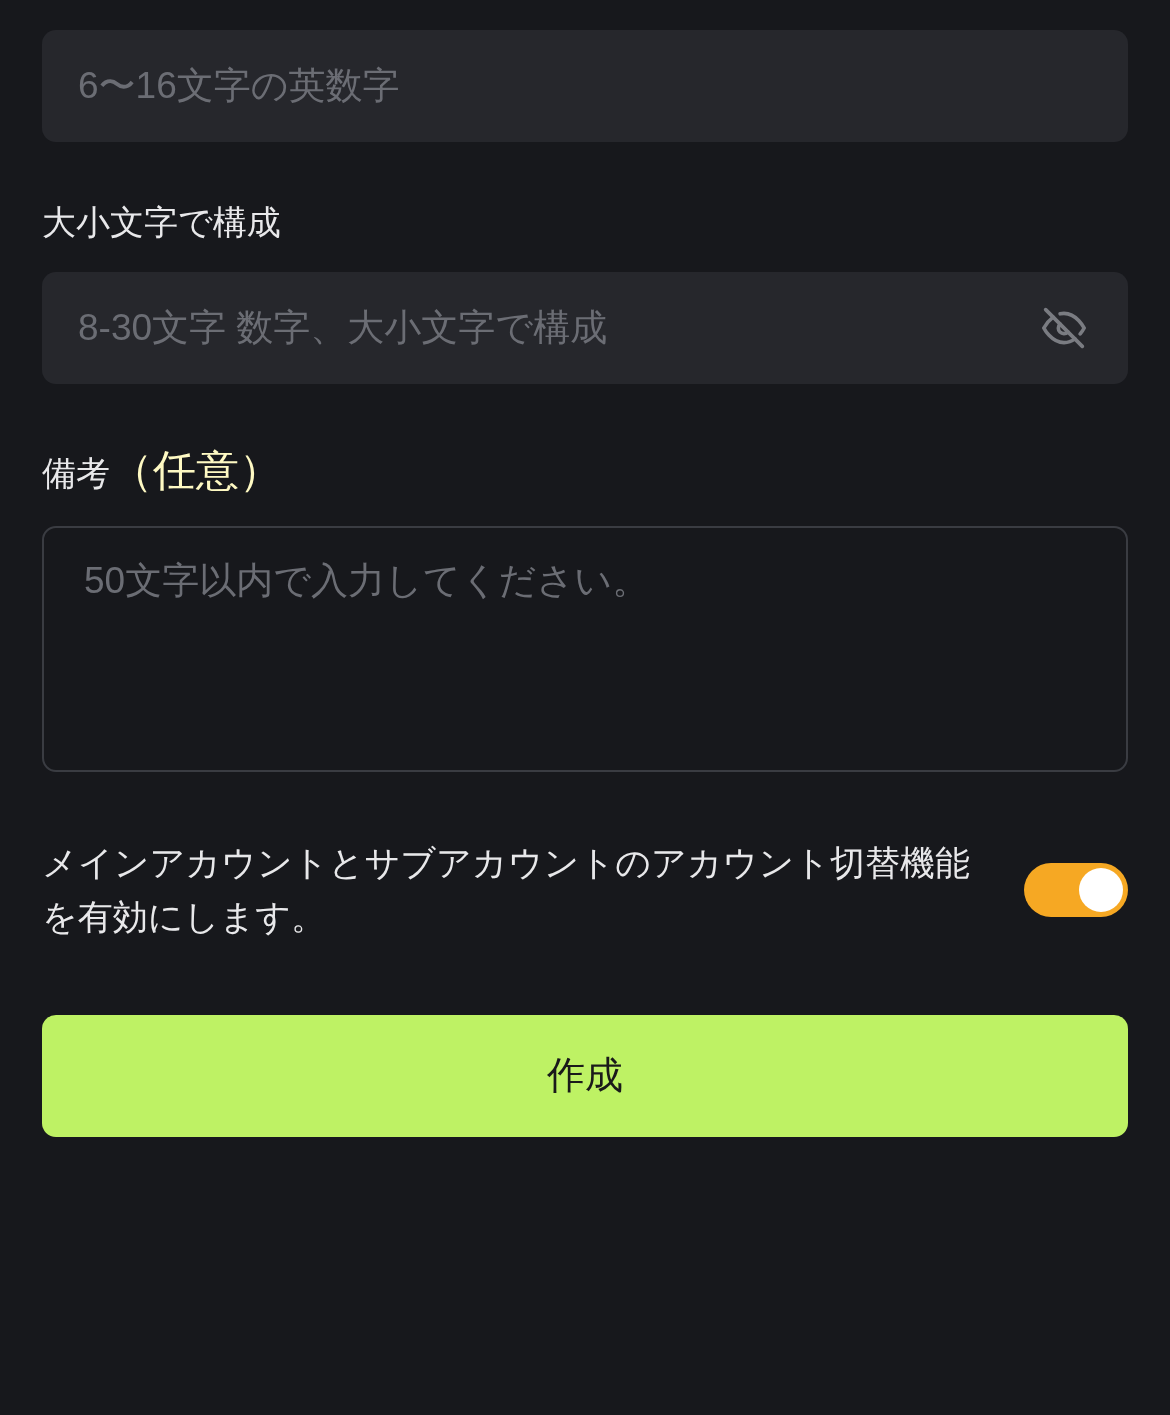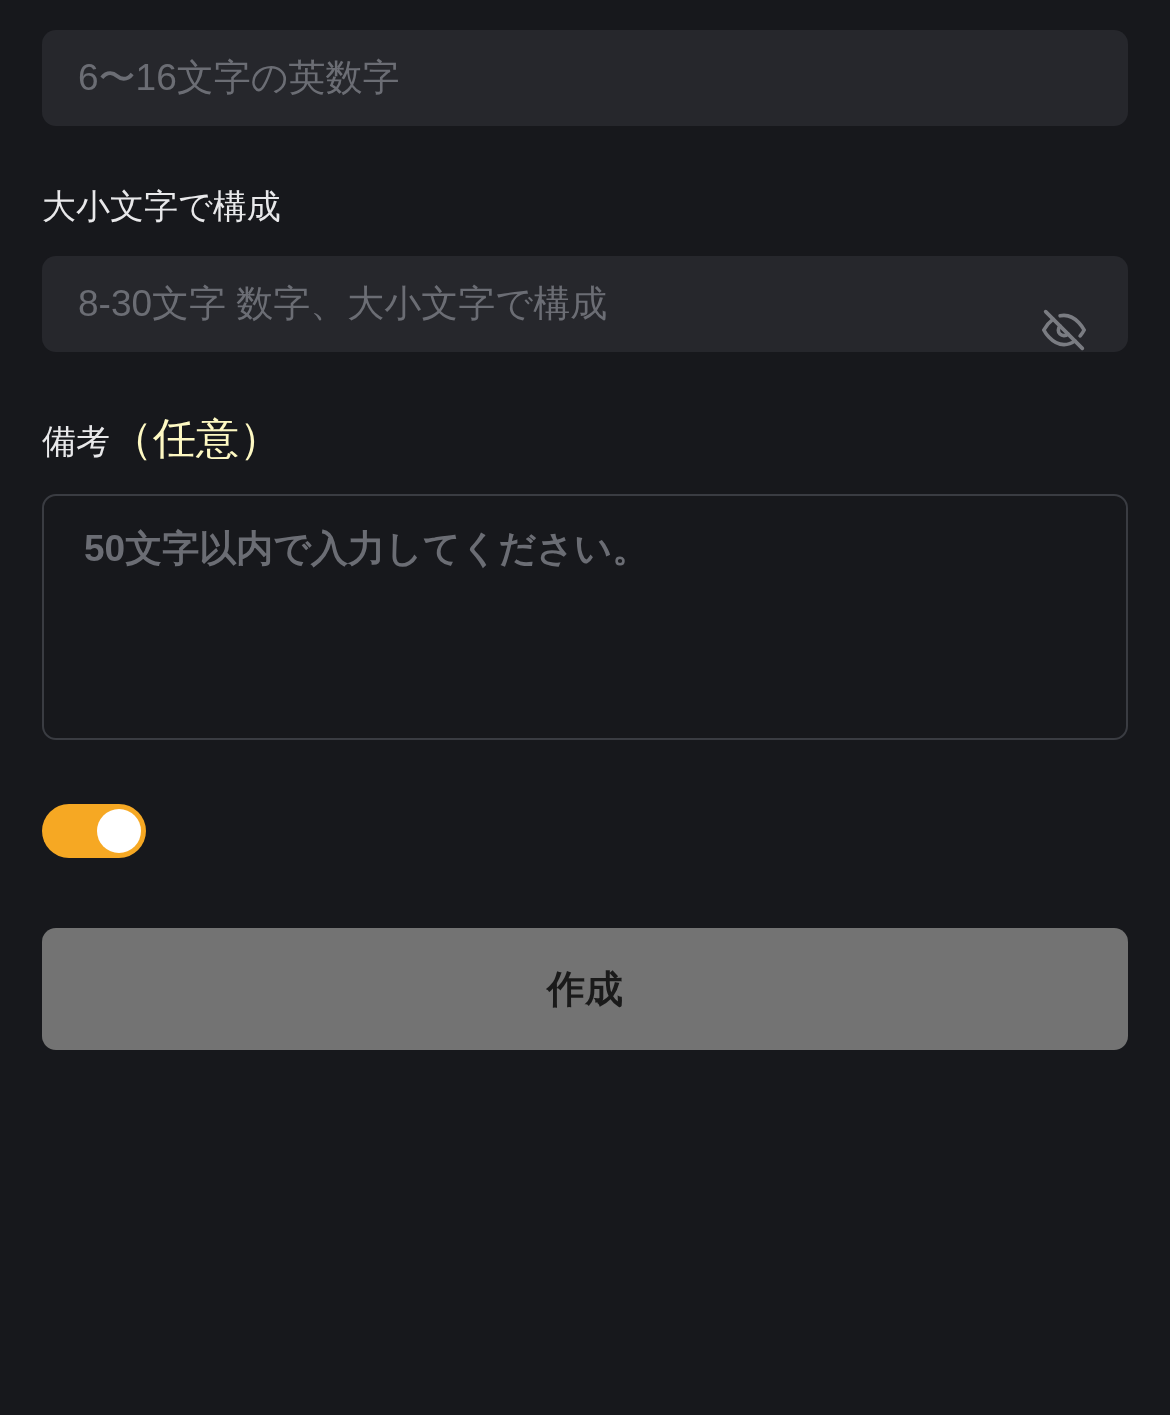"6〜16文字の英数字" .text-input { height: 96px -> 112px }
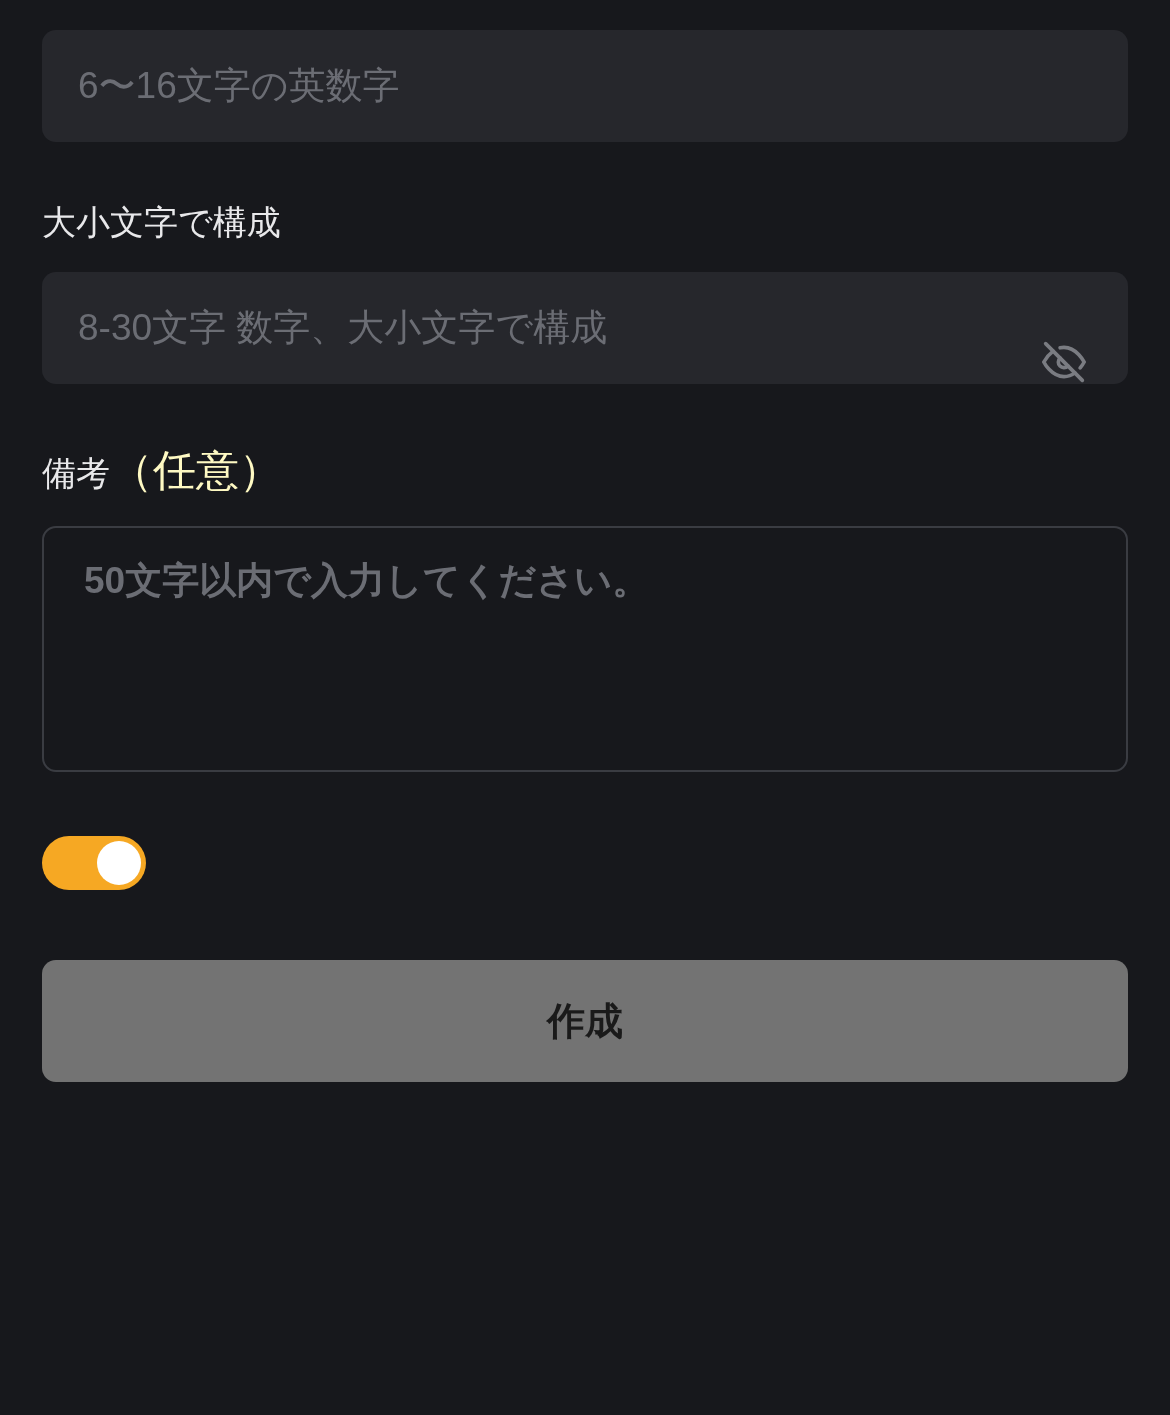"8-30文字 数字、大小文字で構成" .password-wrapper { align-items: flex-end -> center }
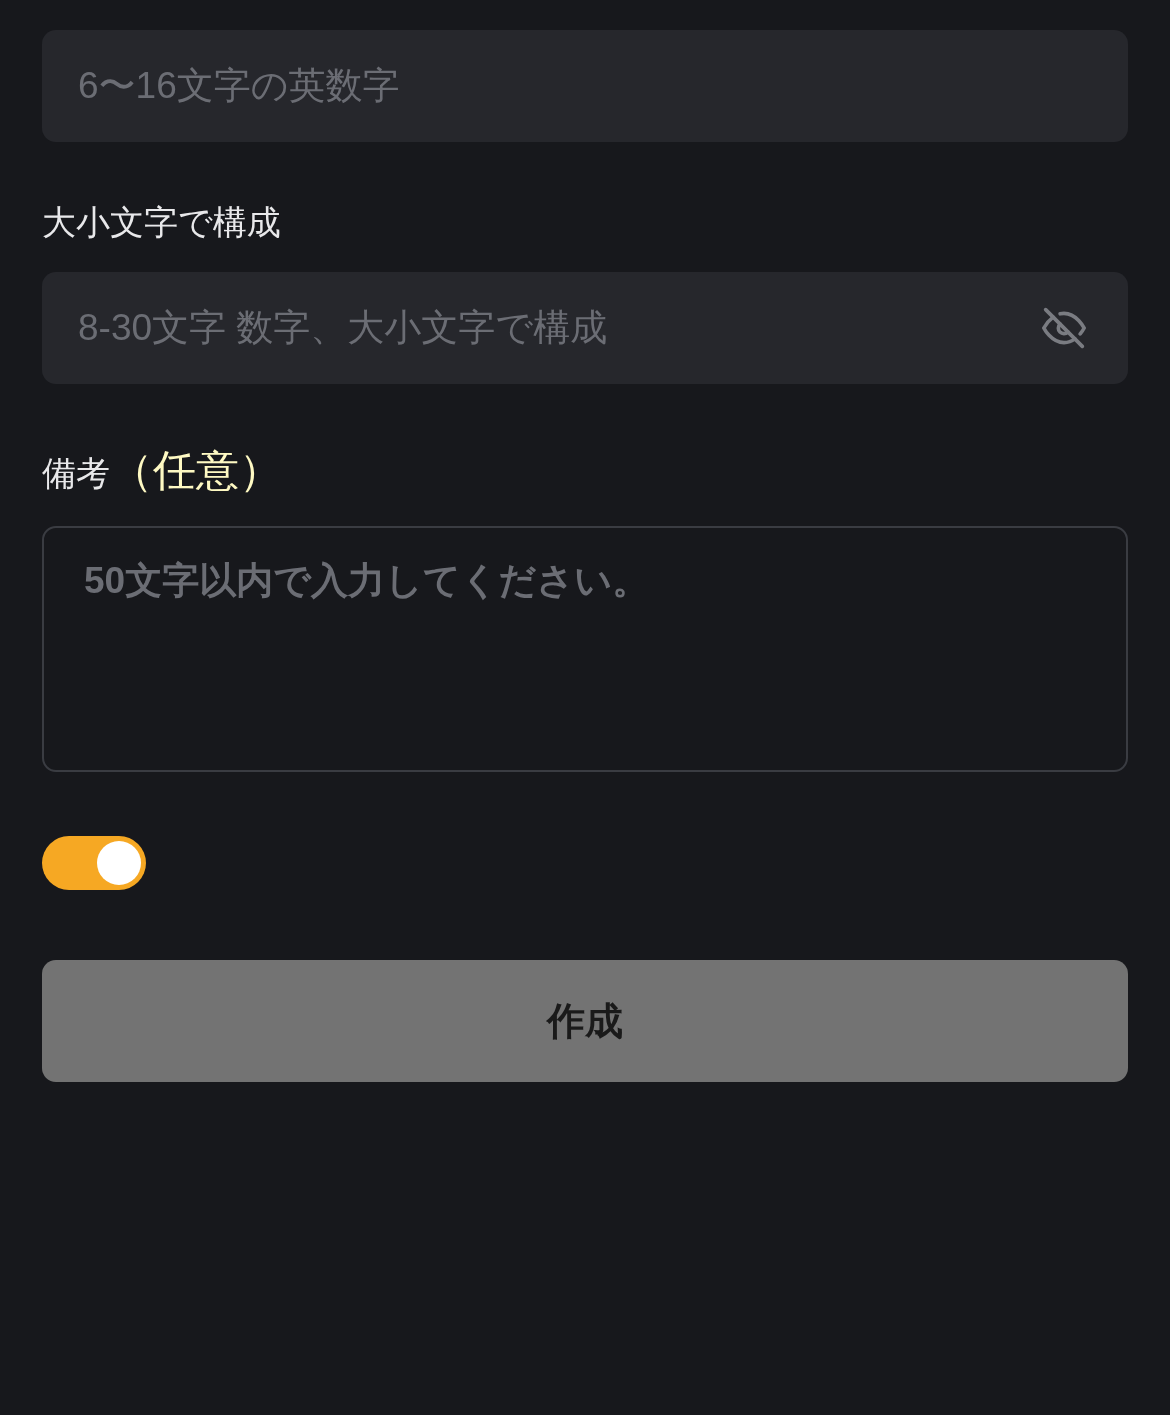"50文字以内で入力してください。" .notes-textarea { font-weight: bold -> none }
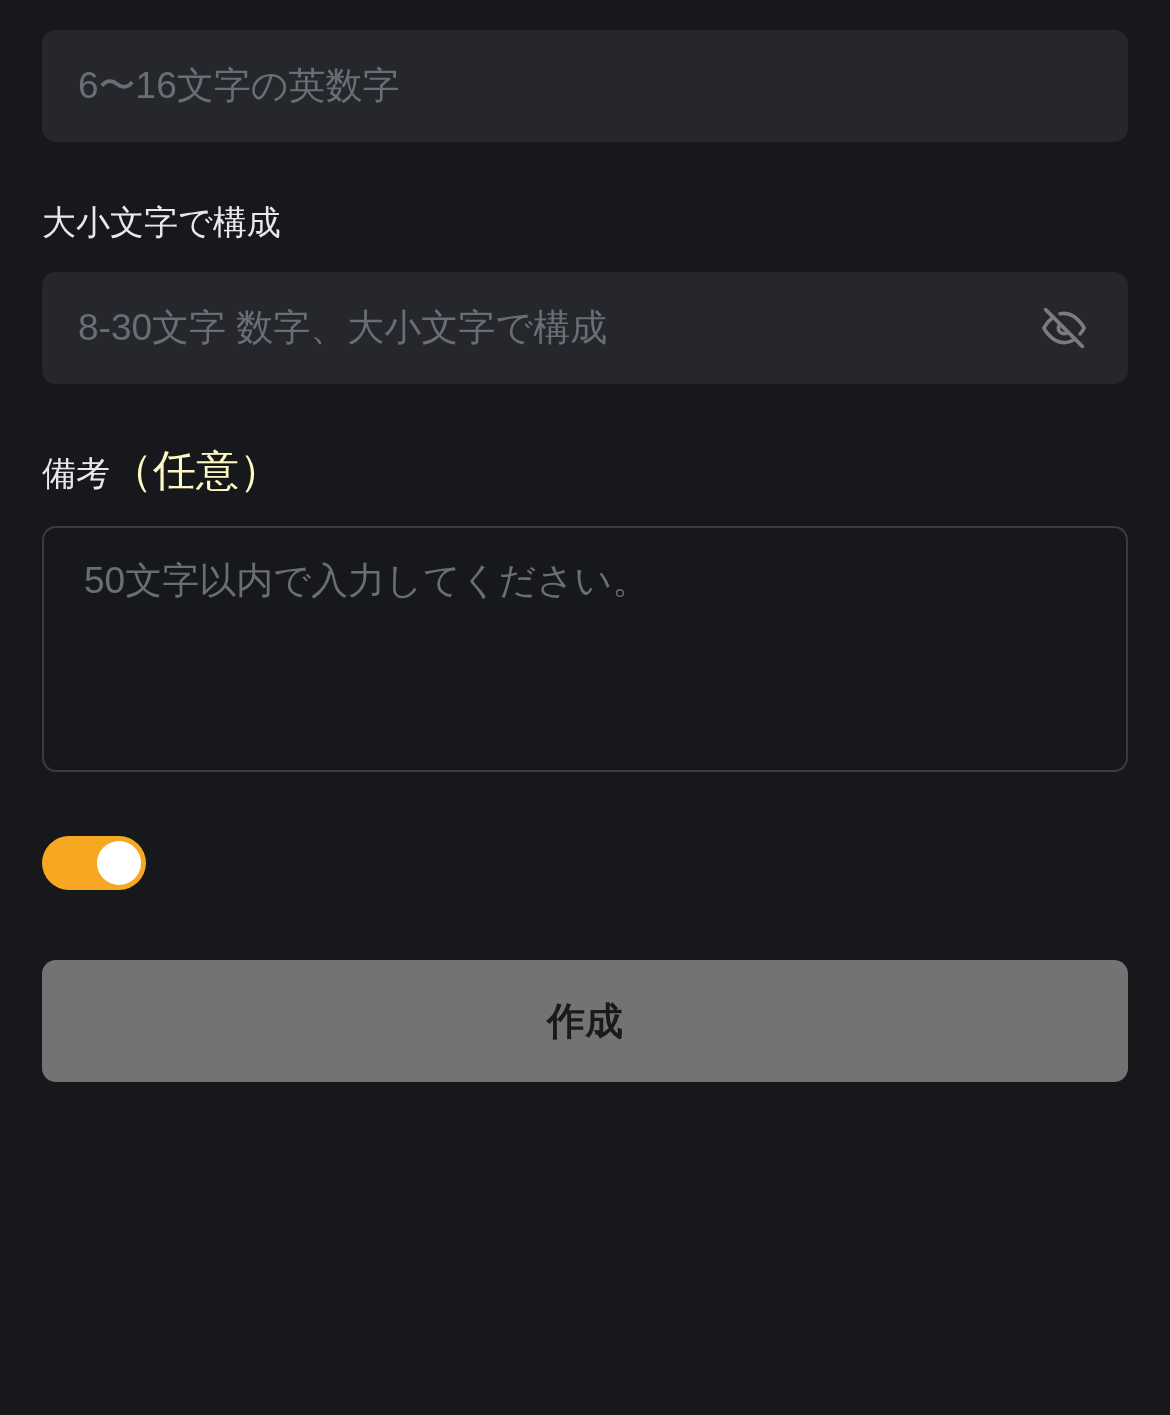"メインアカウントとサブアカウントのアカウント切替機能を有効にします。" div.toggle-label { html: none -> <div>メインアカウントとサブアカウントのアカウント切替機能を有効にします。</div> }
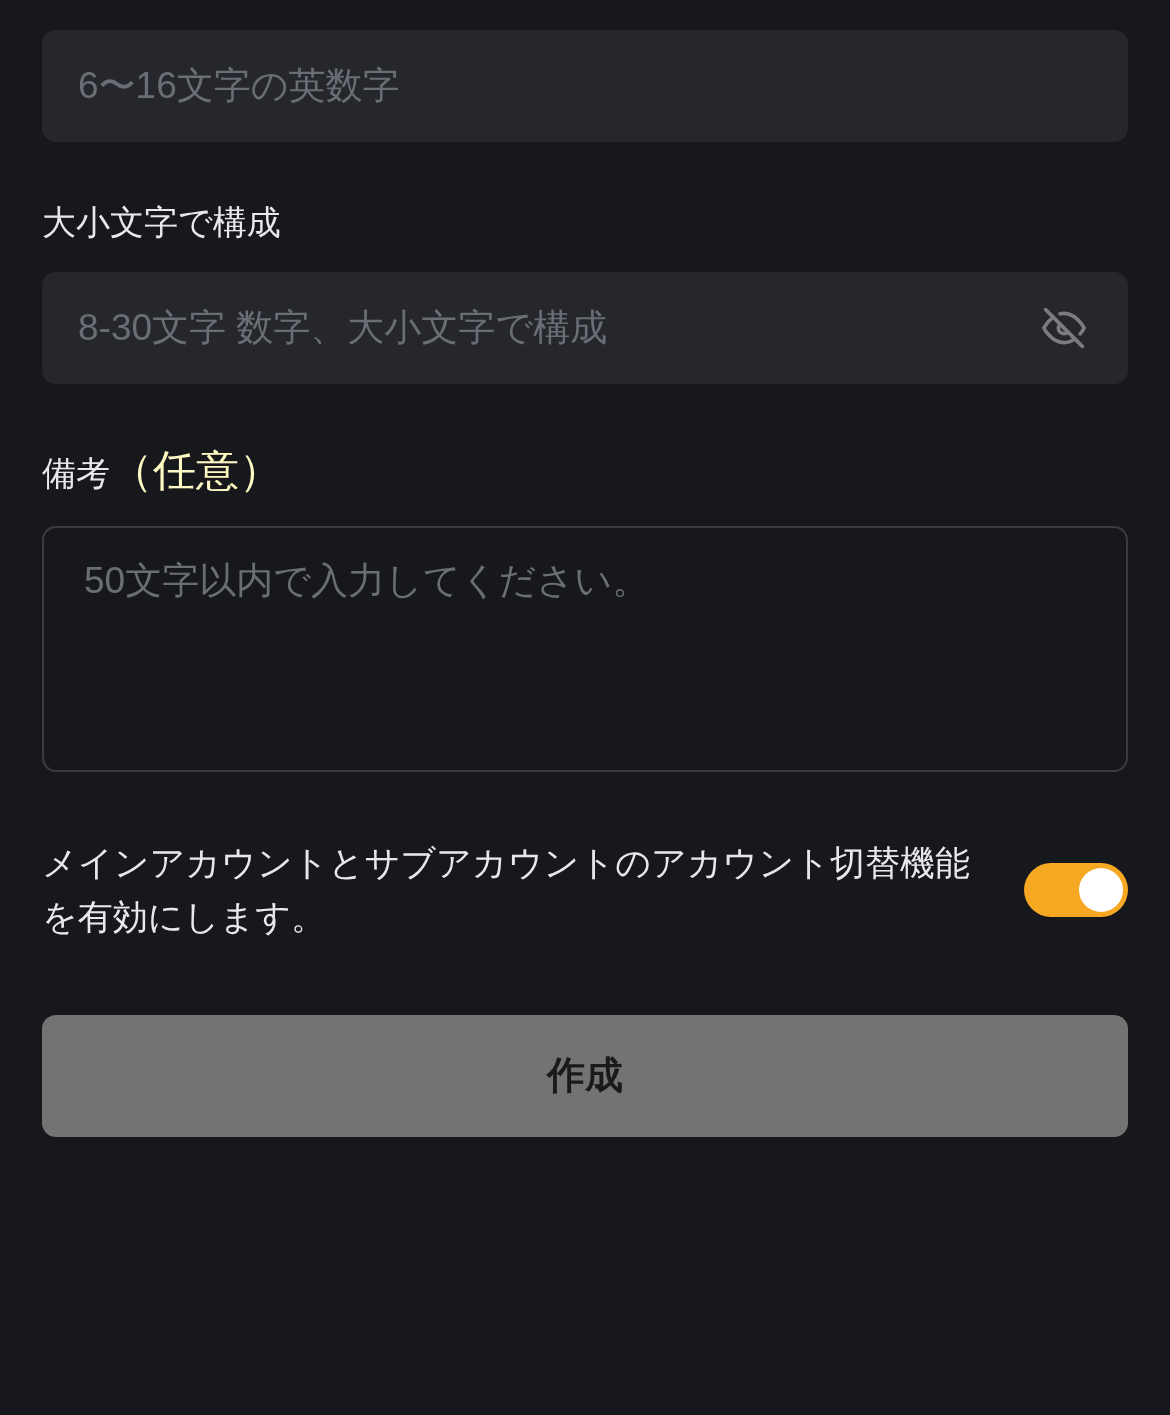"作成" .create-button { background: #737373 -> #bef264; font-weight: 700 -> 400 }
